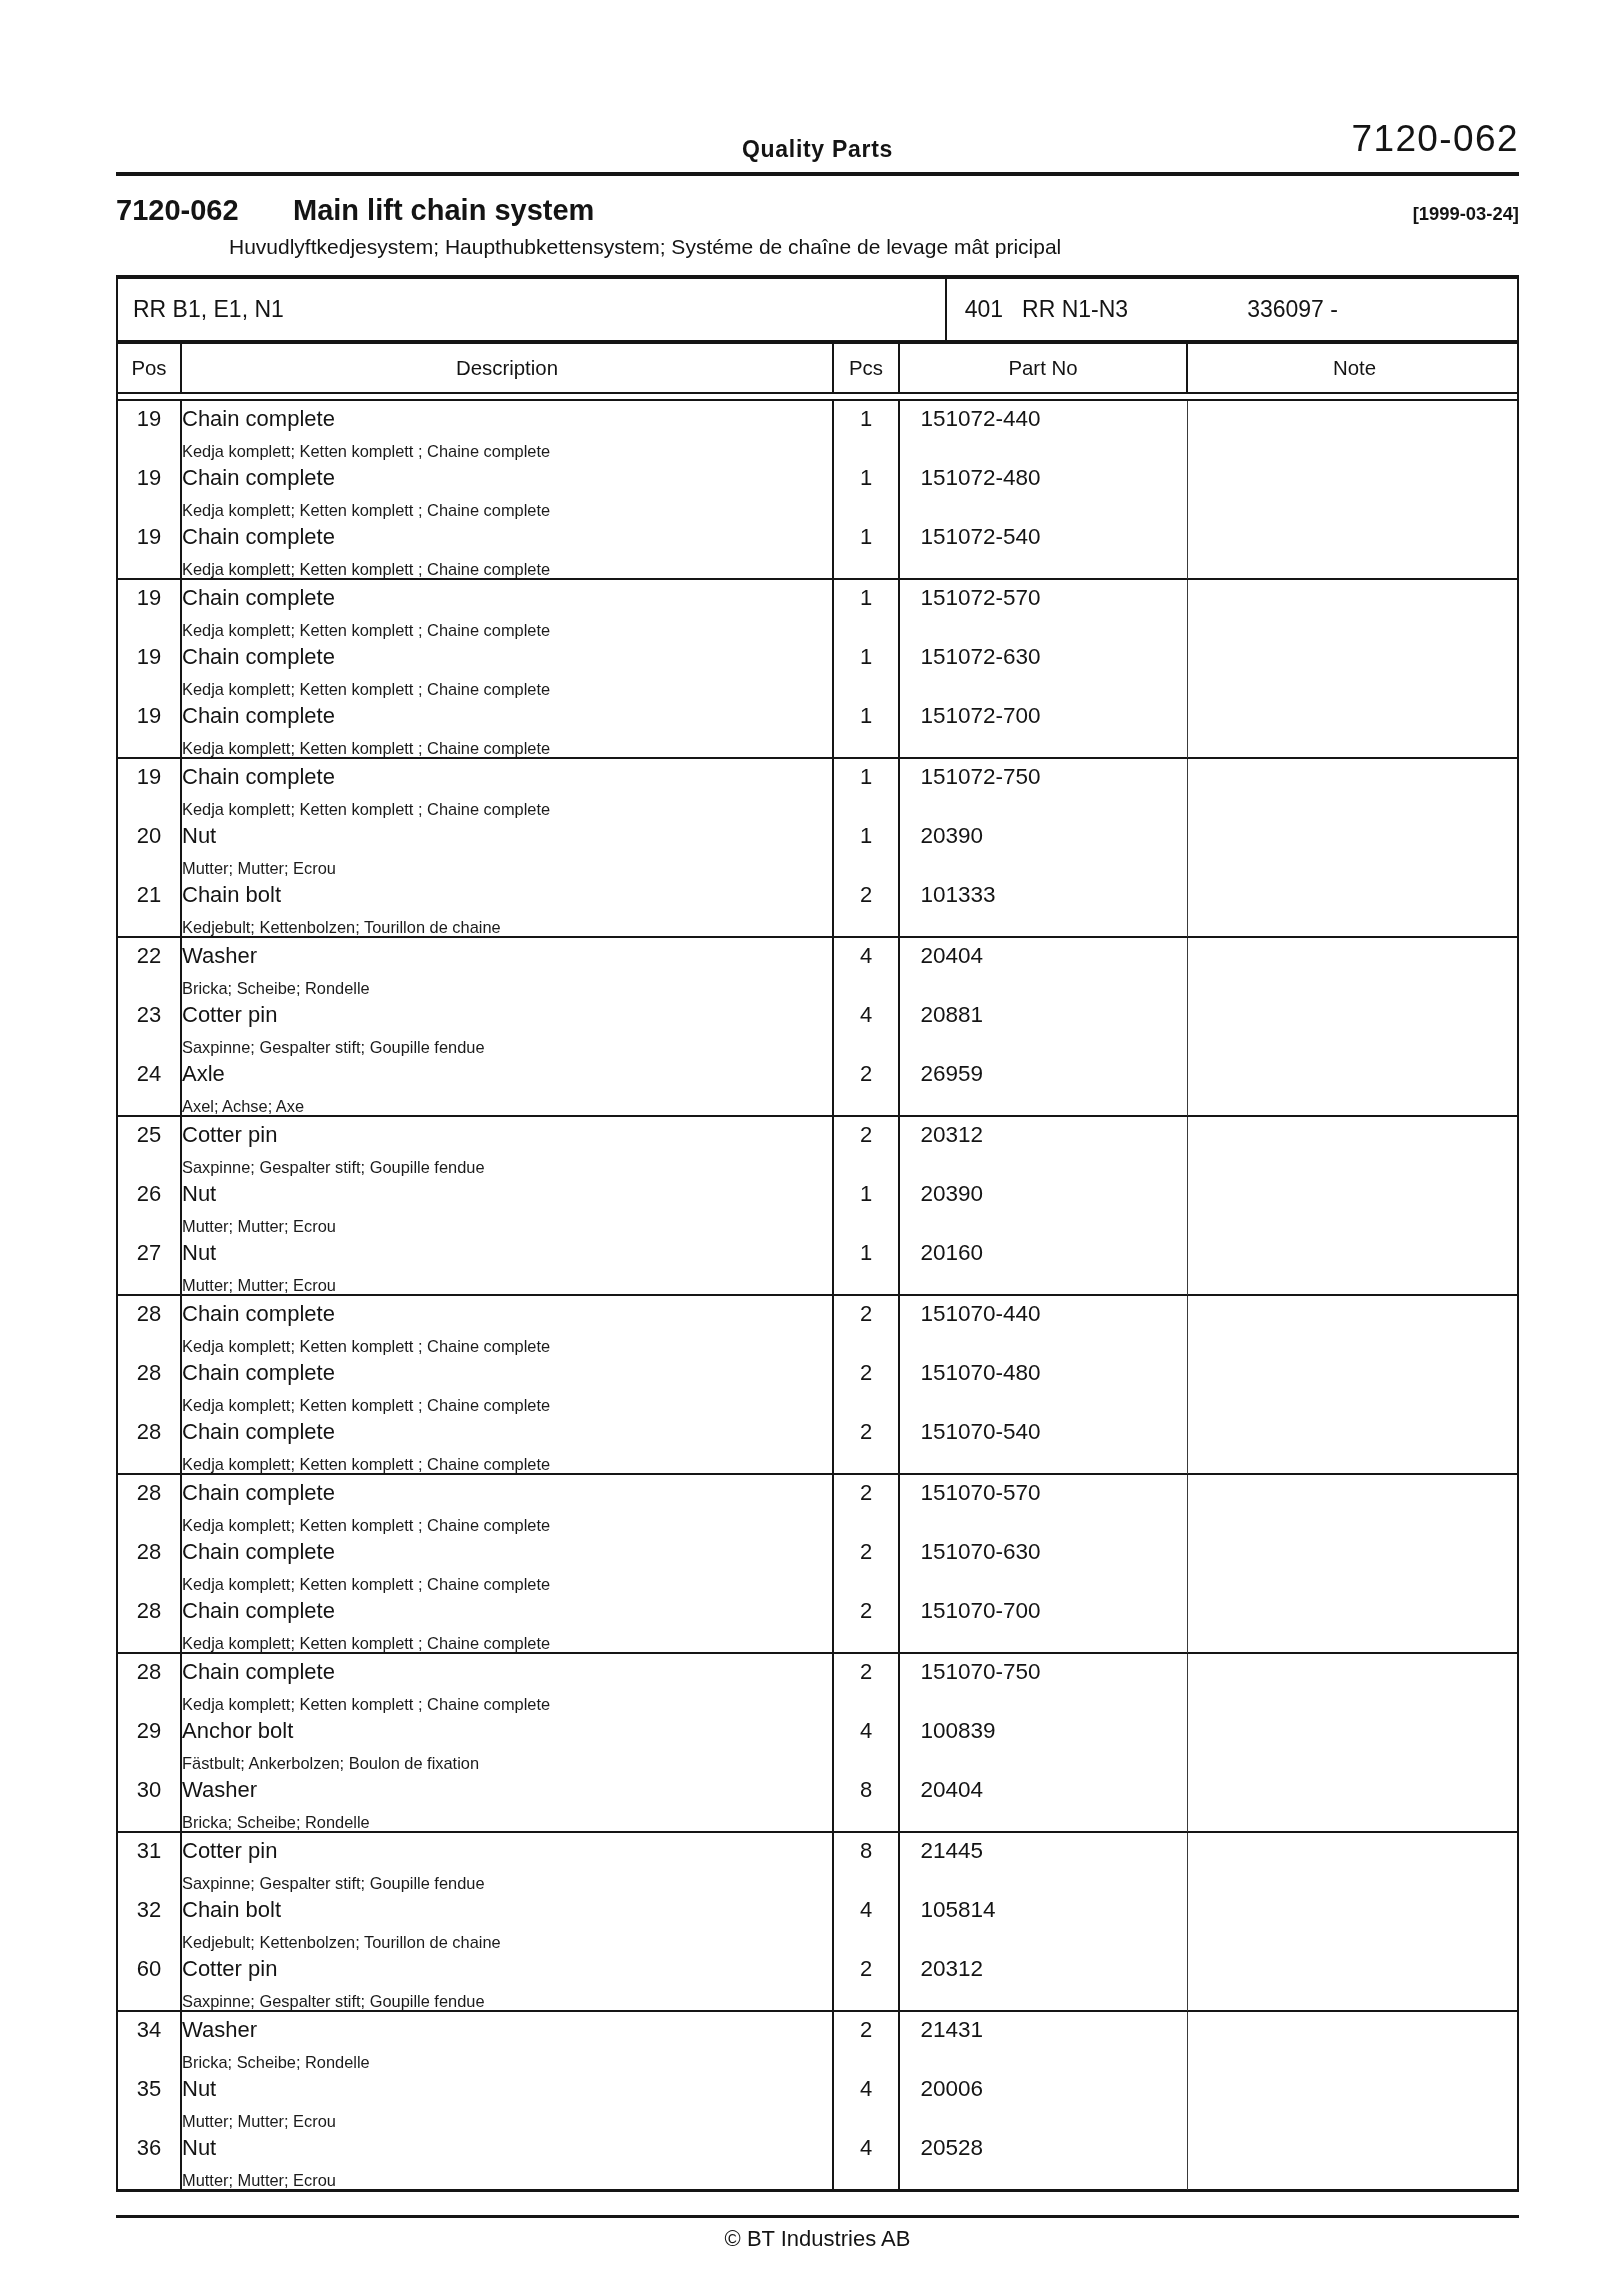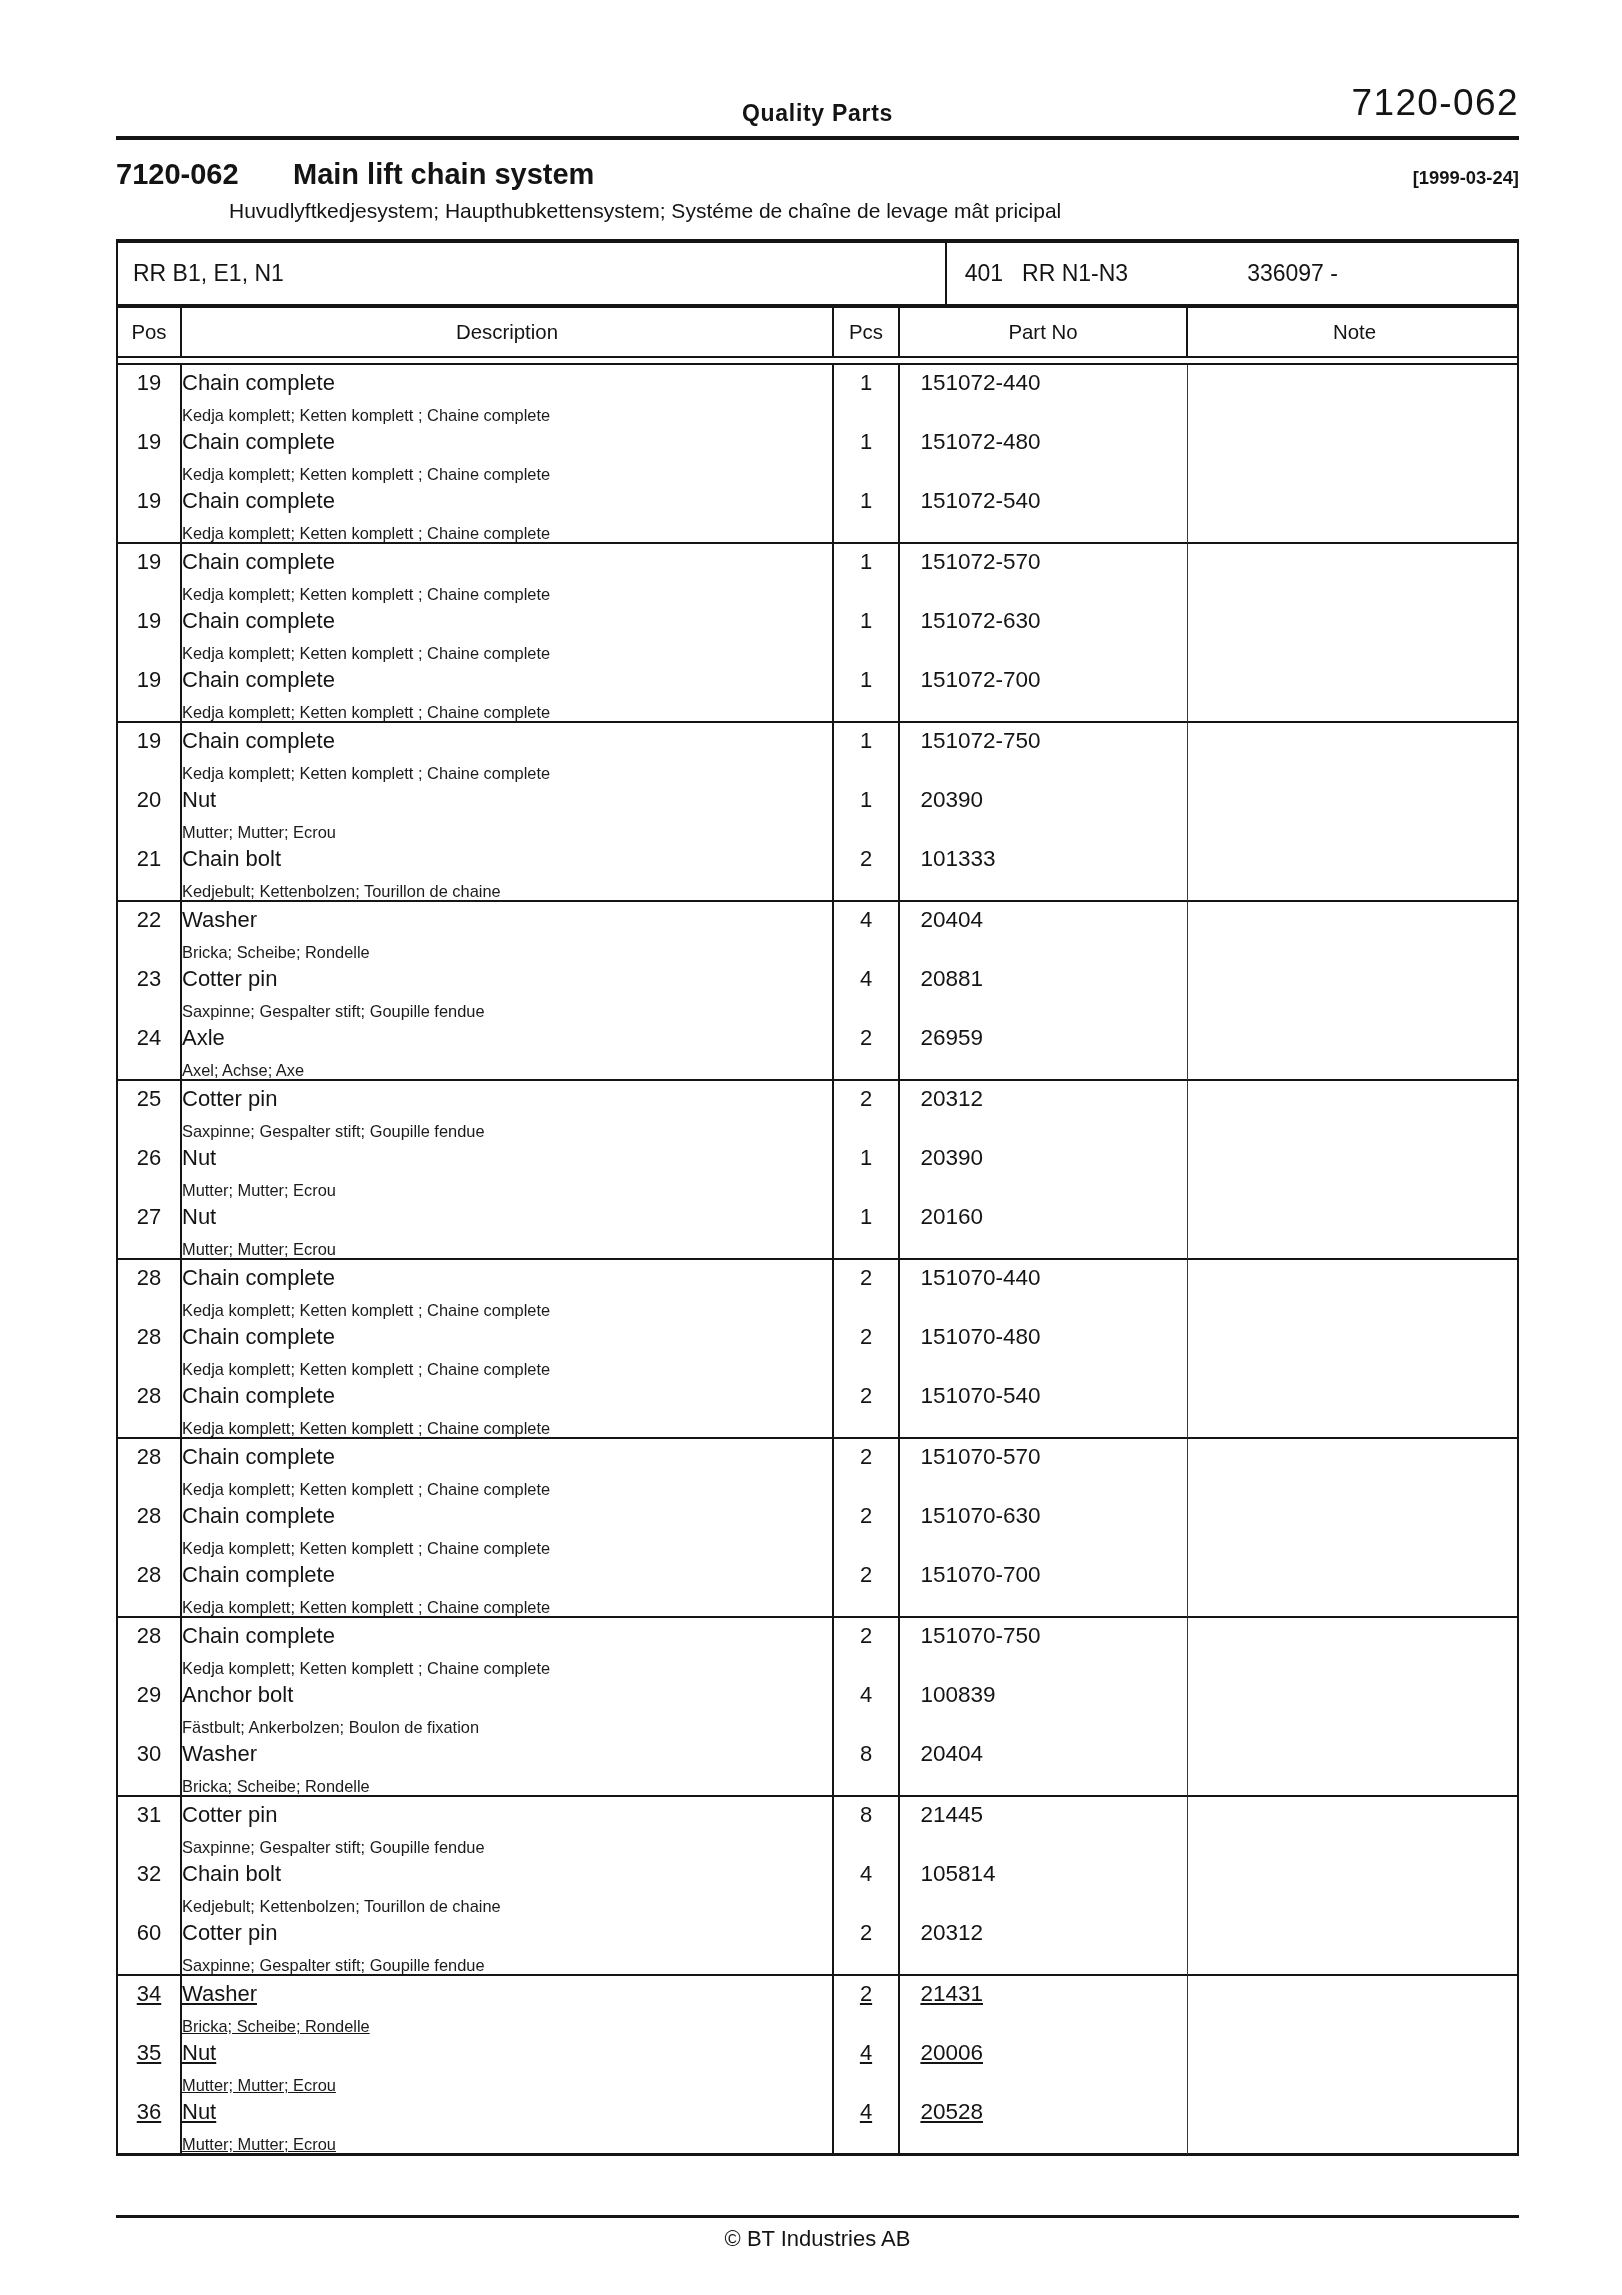"Quality Parts" .top-header { height: 136px -> 172px }
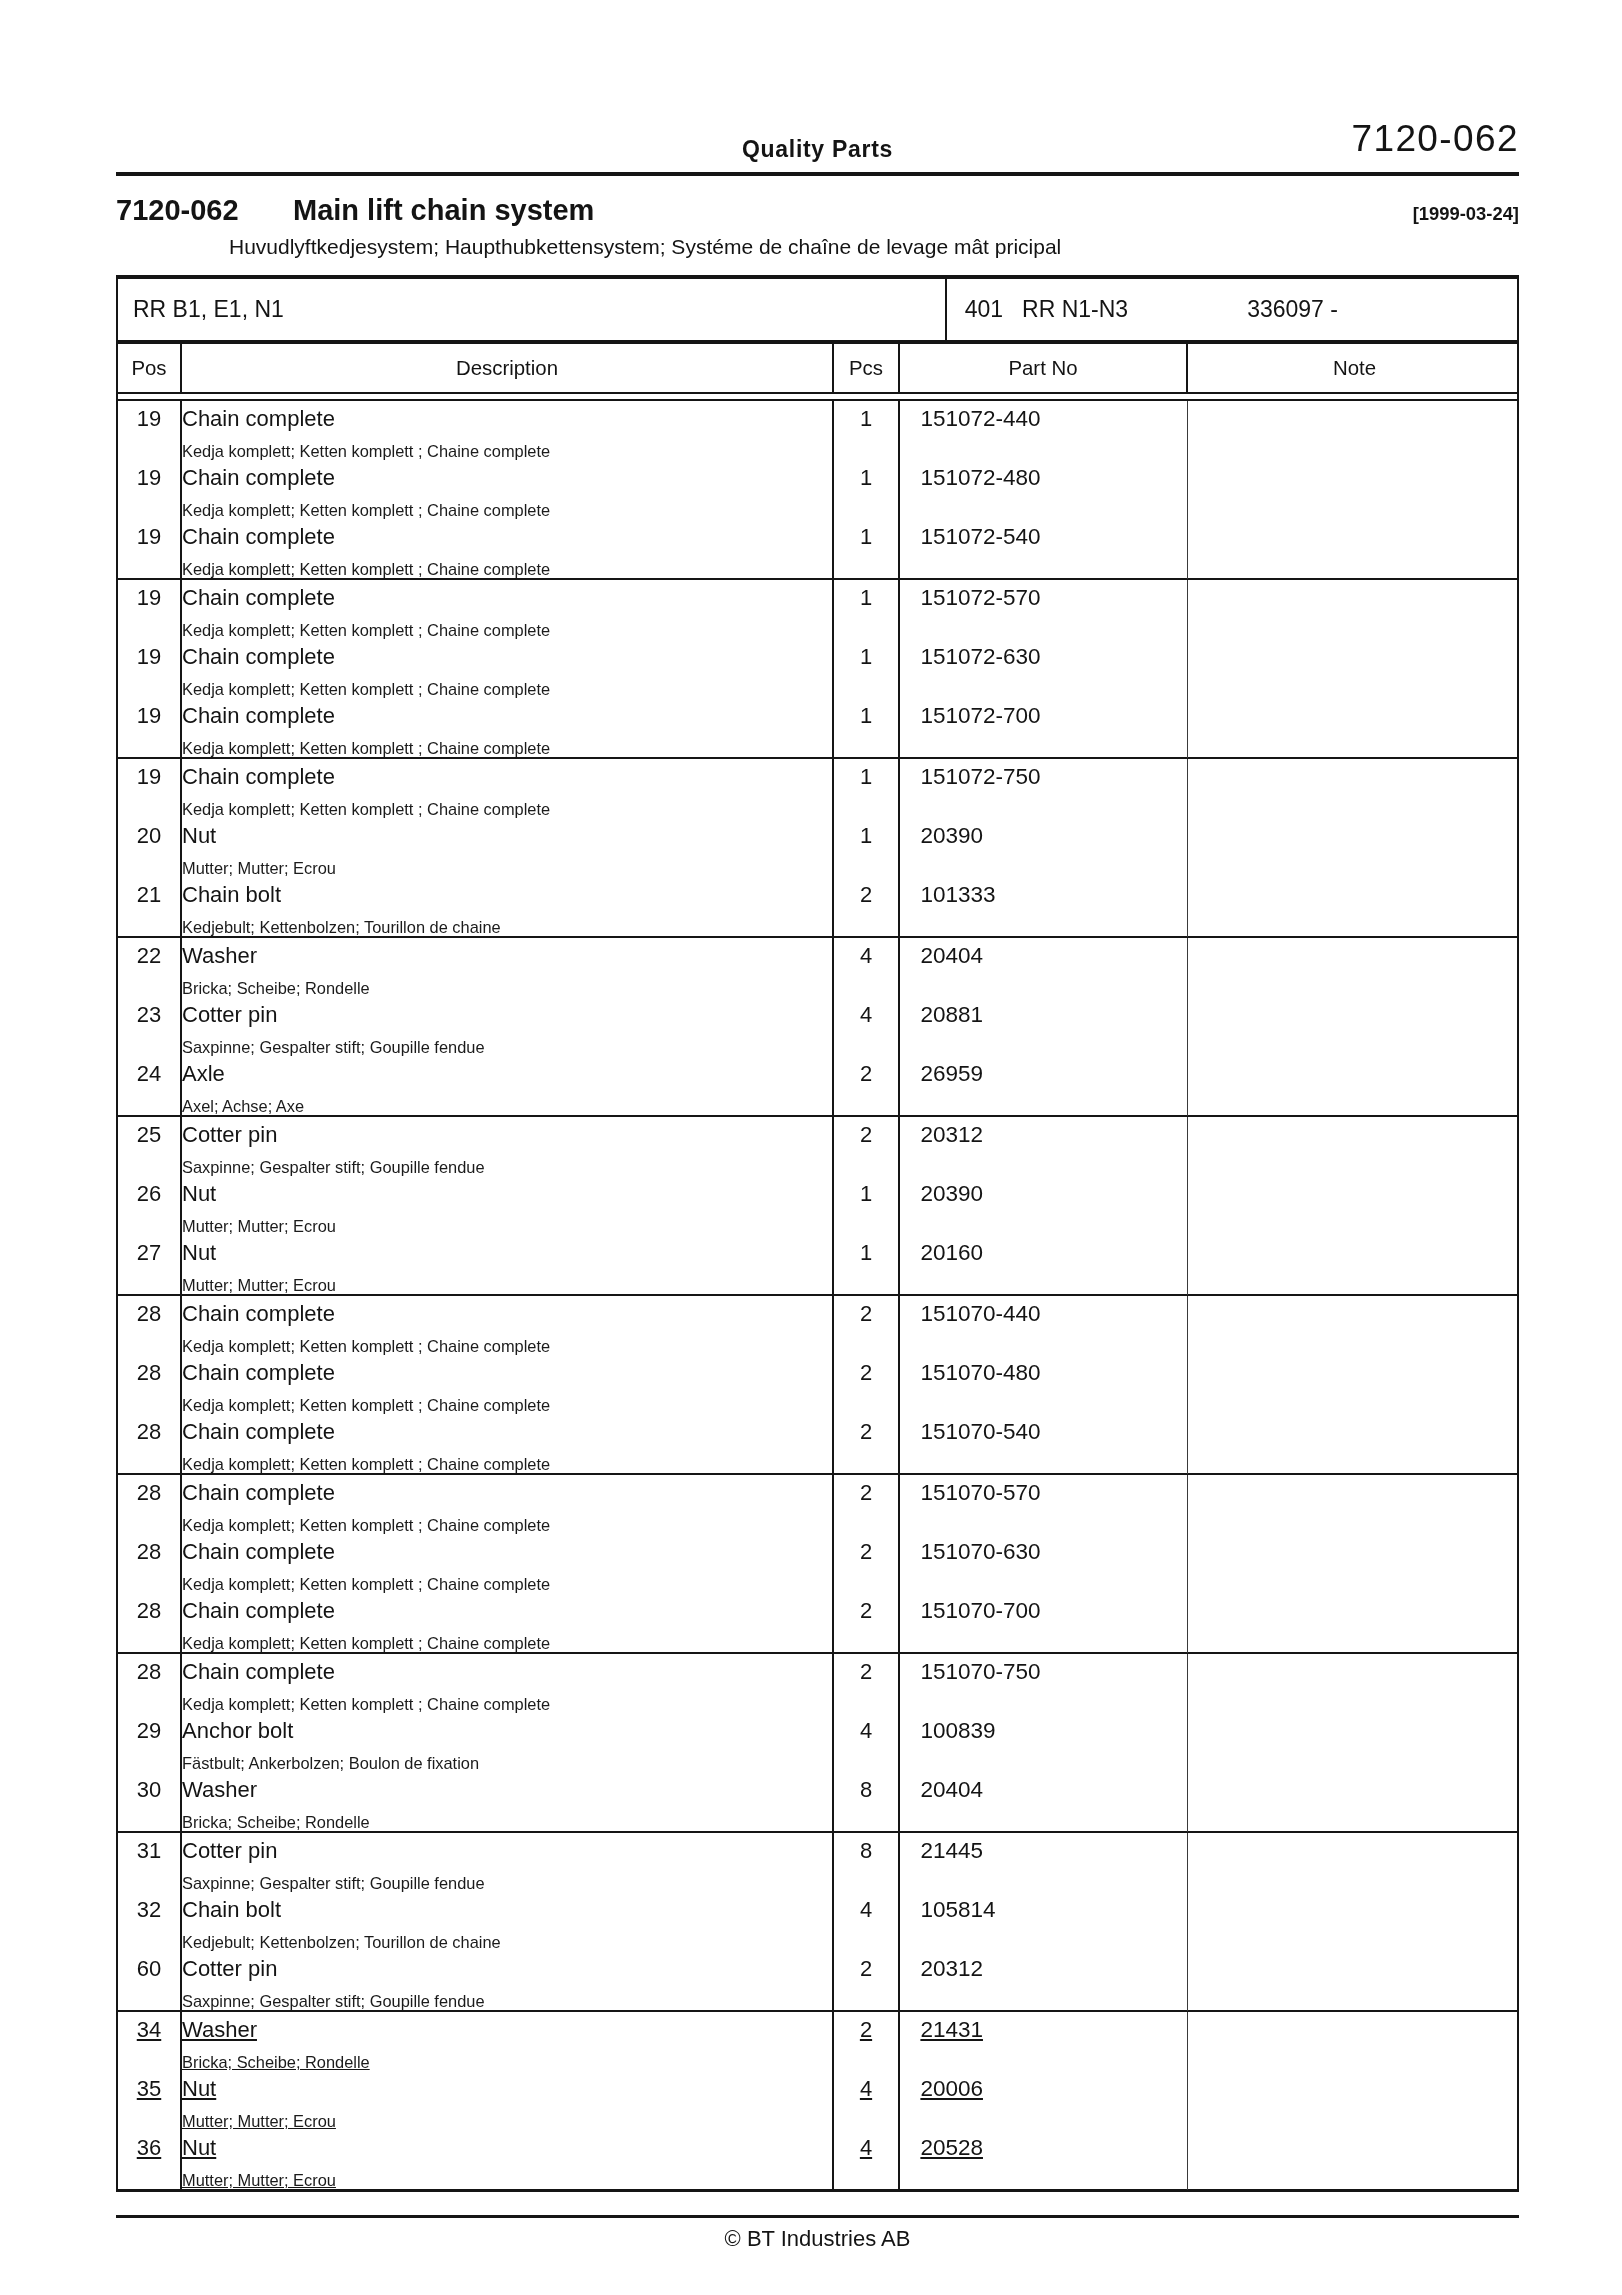"34" .group:last-child { text-decoration: underline -> none }
